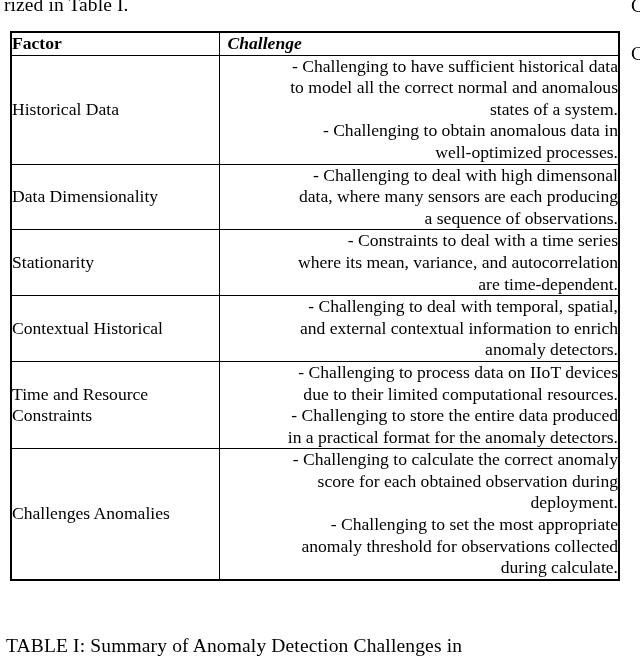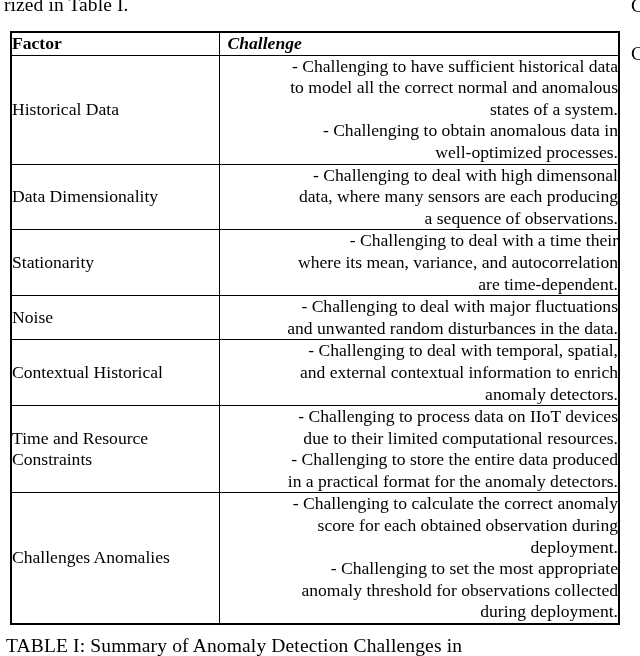"- Challenging to deal with a" span.bullet { text: Challenging to deal with a time their -> Constraints to deal with a time series }
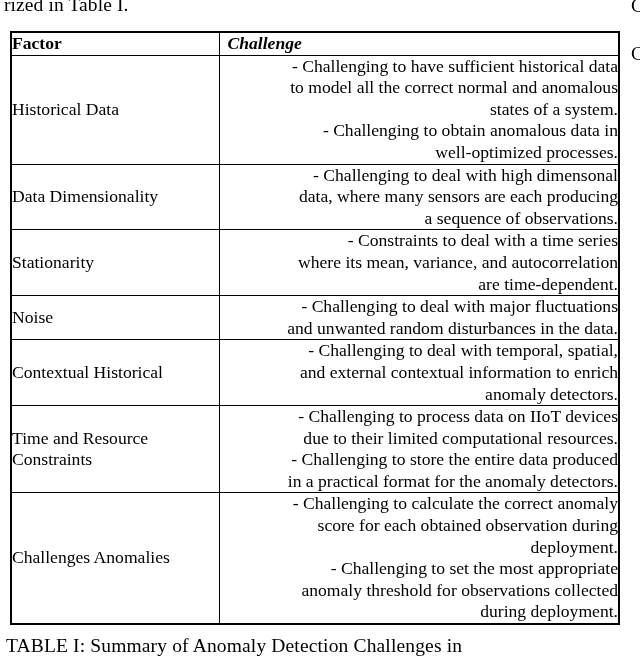"Noise" tr { html: <tr> <td>Noise</td> <td> <span>- Challenging to deal with major fluctuations and unwanted random disturbances in the data.</span> </td> </tr> -> none }
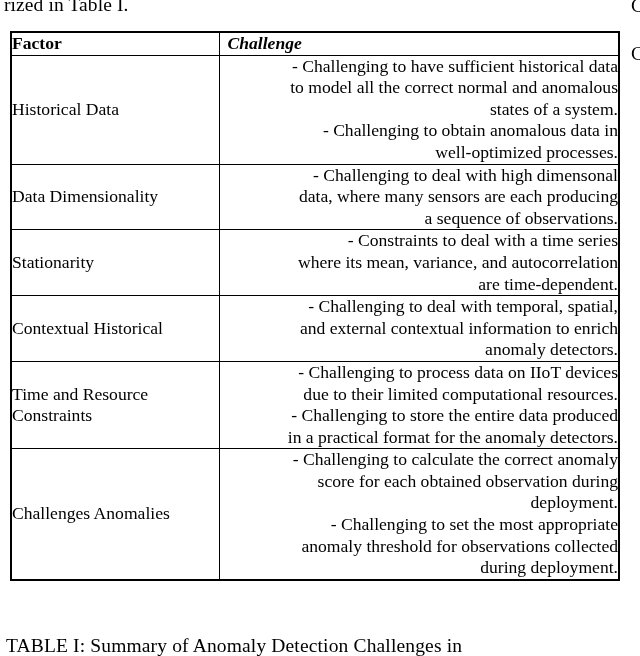"- Challenging to set the" span.bullet { text: deployment -> calculate }
